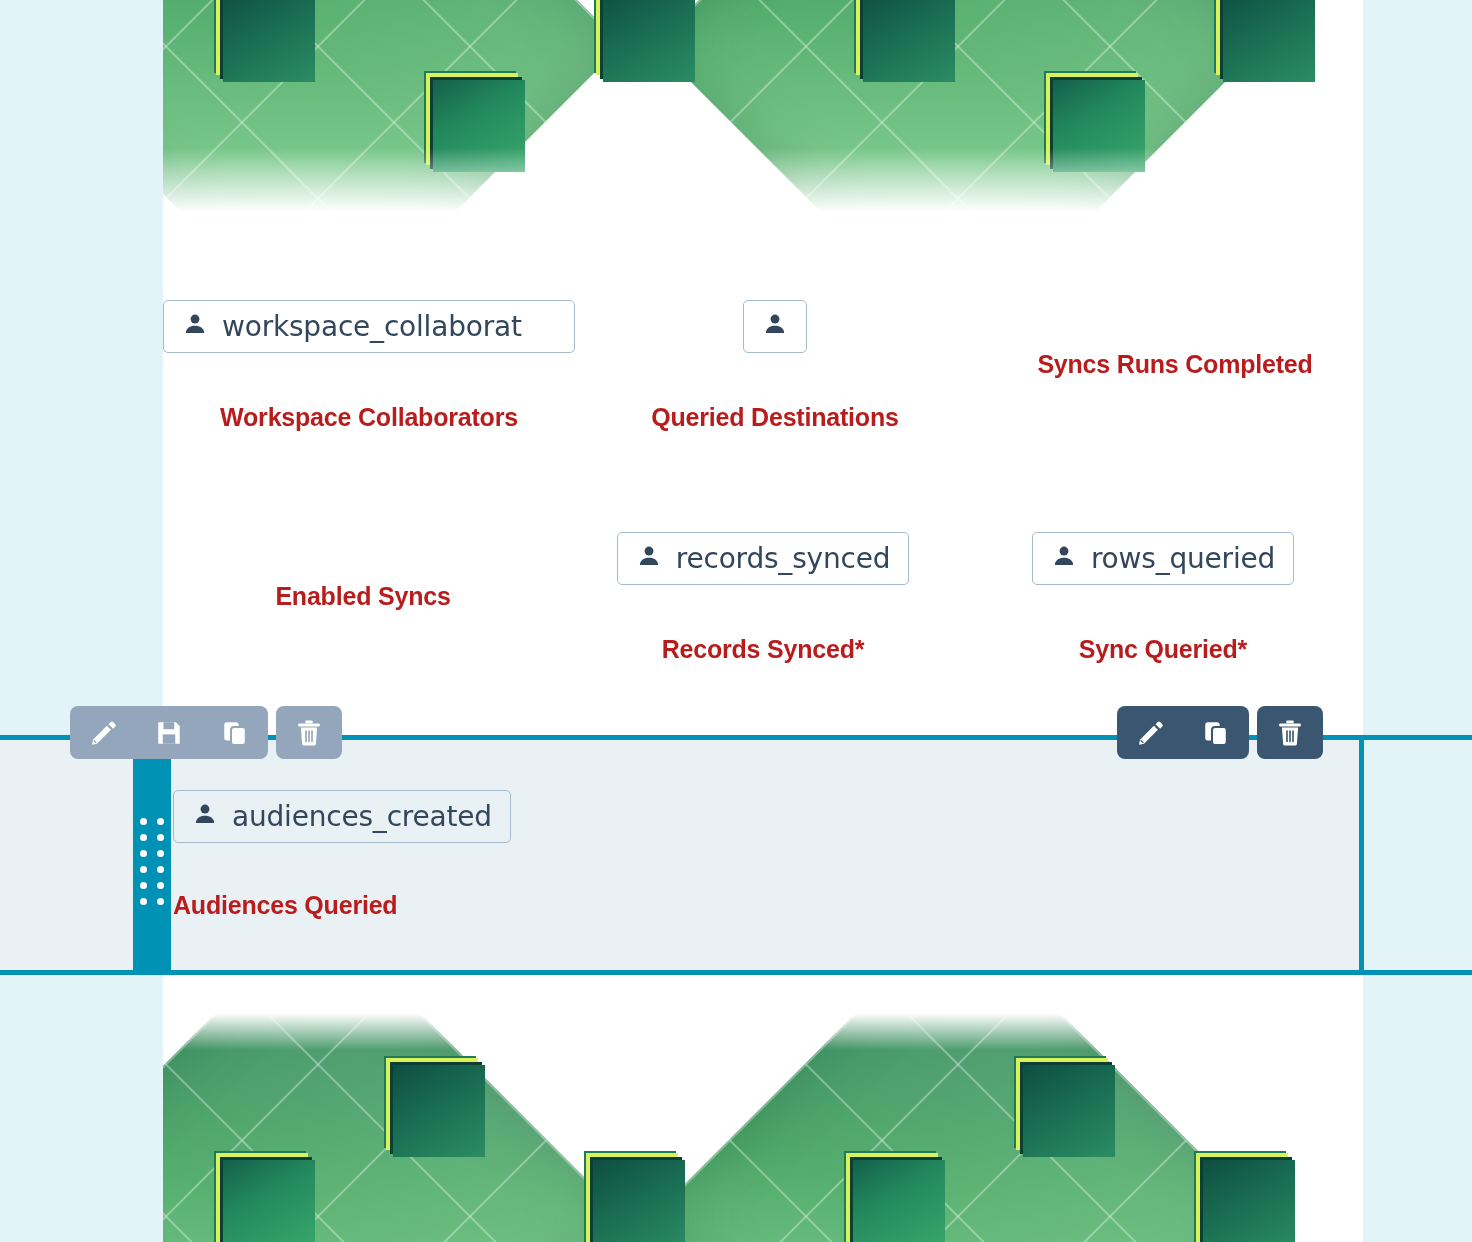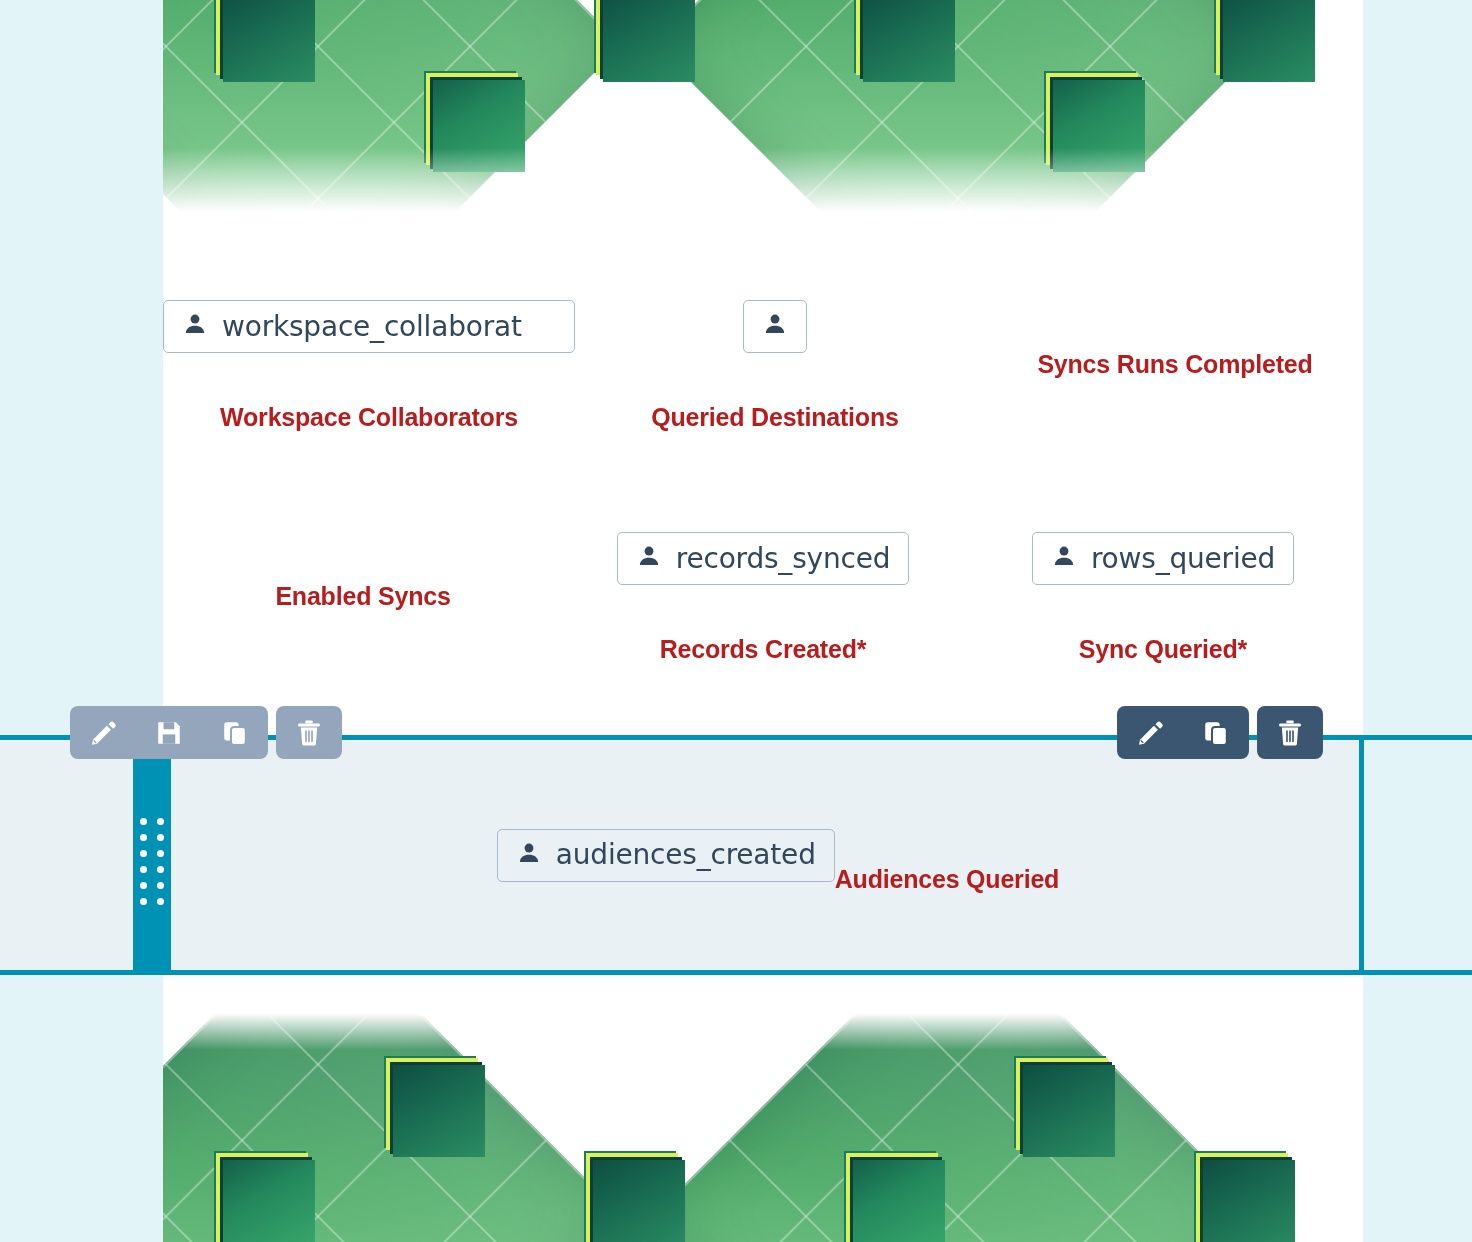"Records Created*" div.metric-caption { text: Created -> Synced }
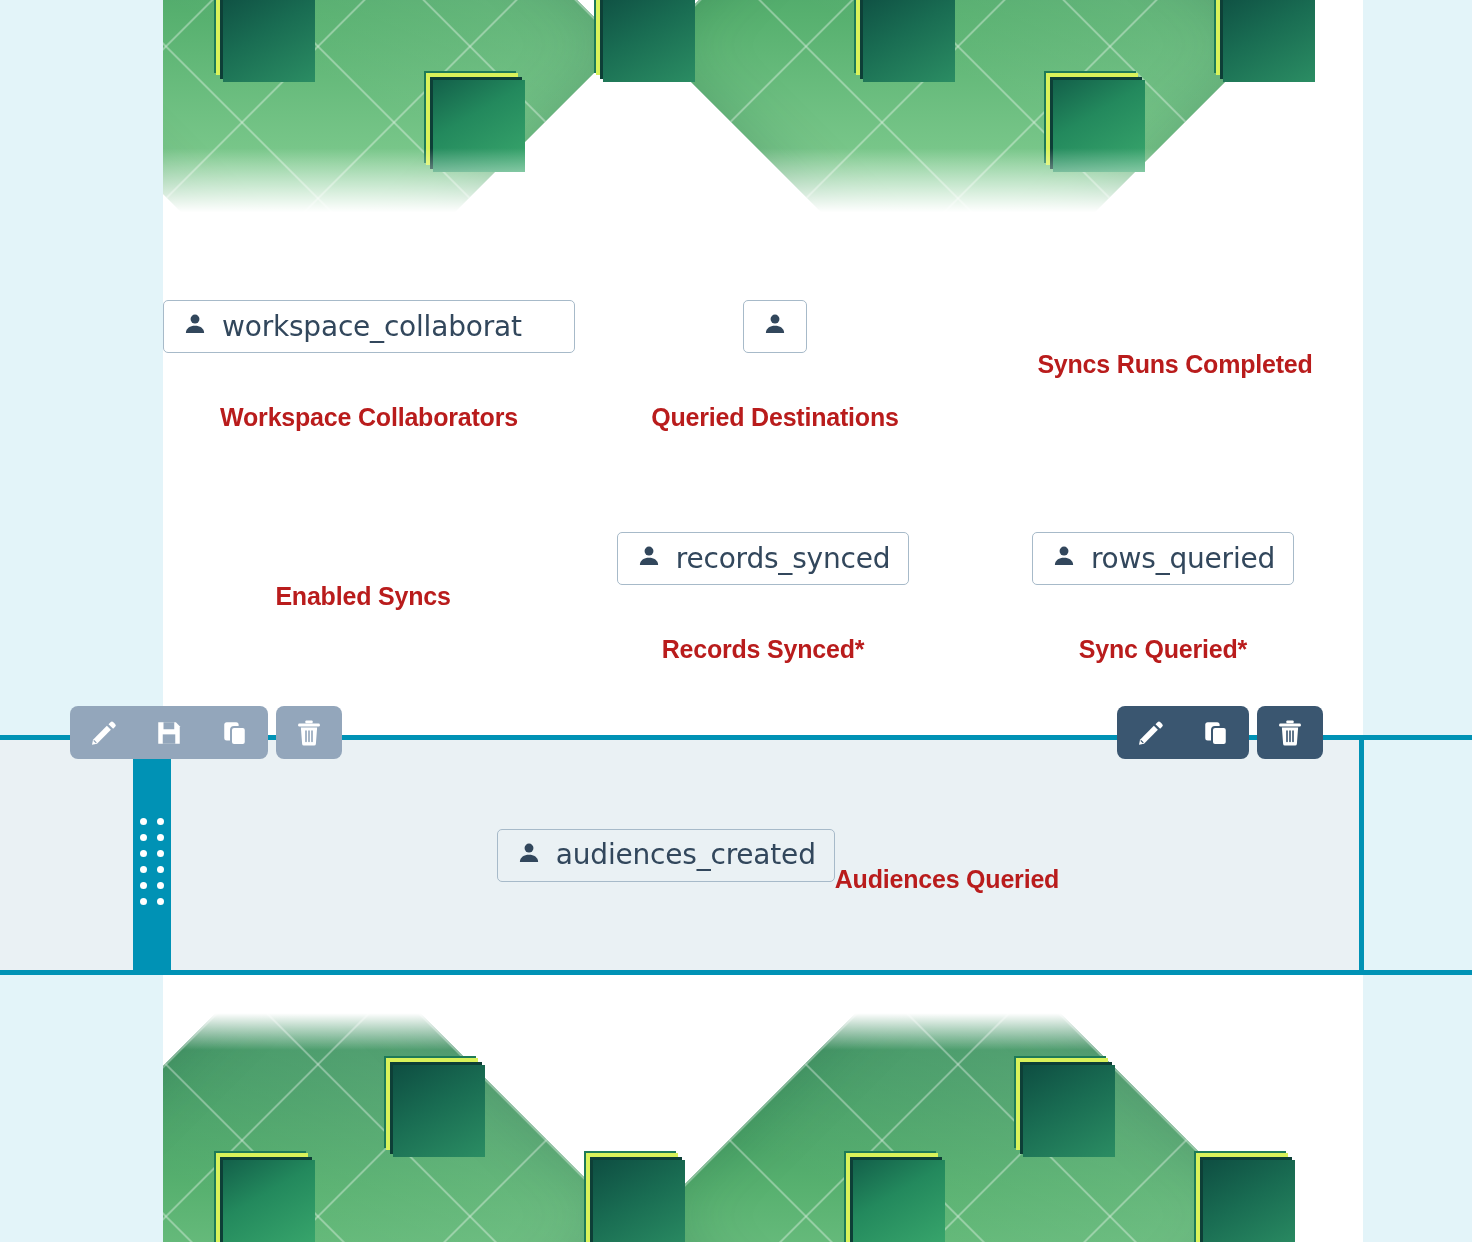"audiences_created" .selected-inner { align-items: center -> flex-start; flex-direction: row -> column; left: 180px -> 173px }
